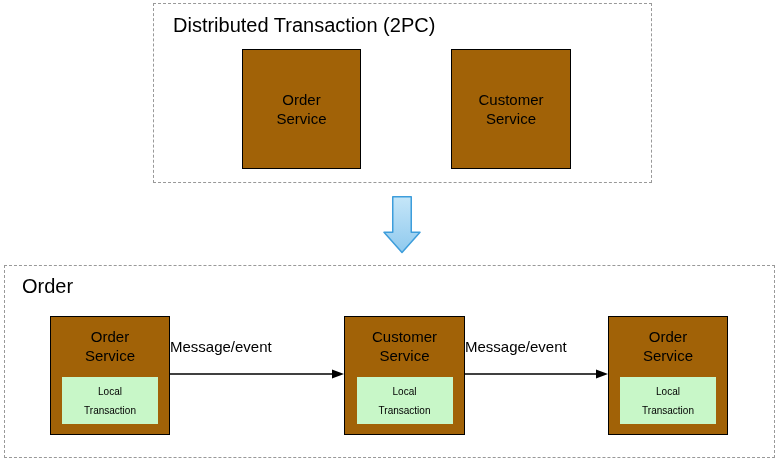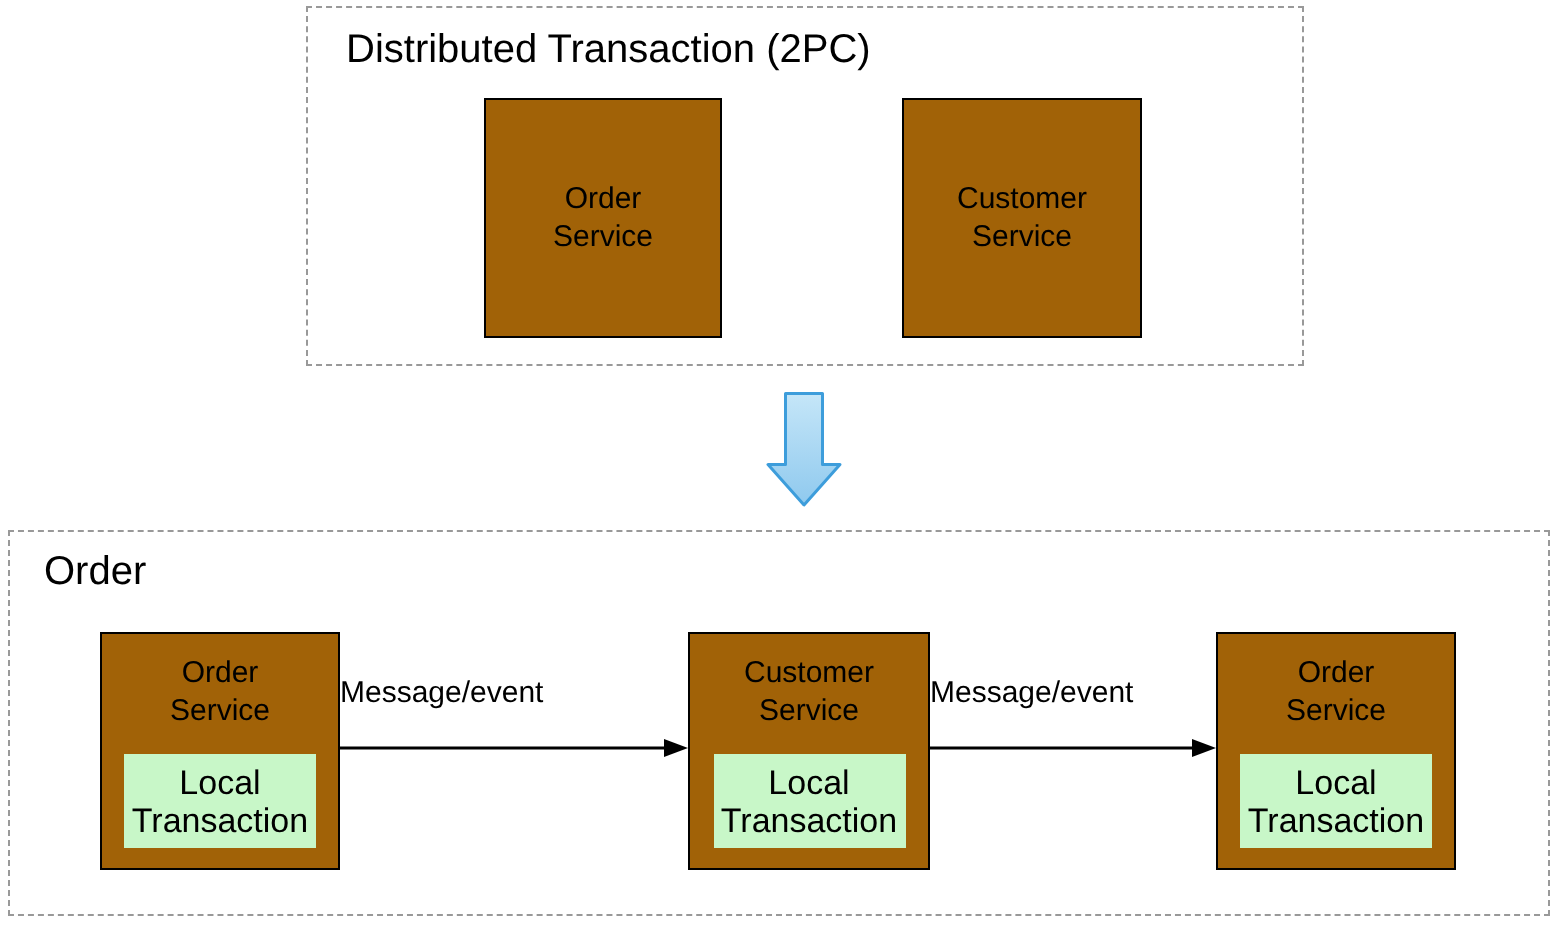"Local" .local-box { font-size: 17px -> 10px }
